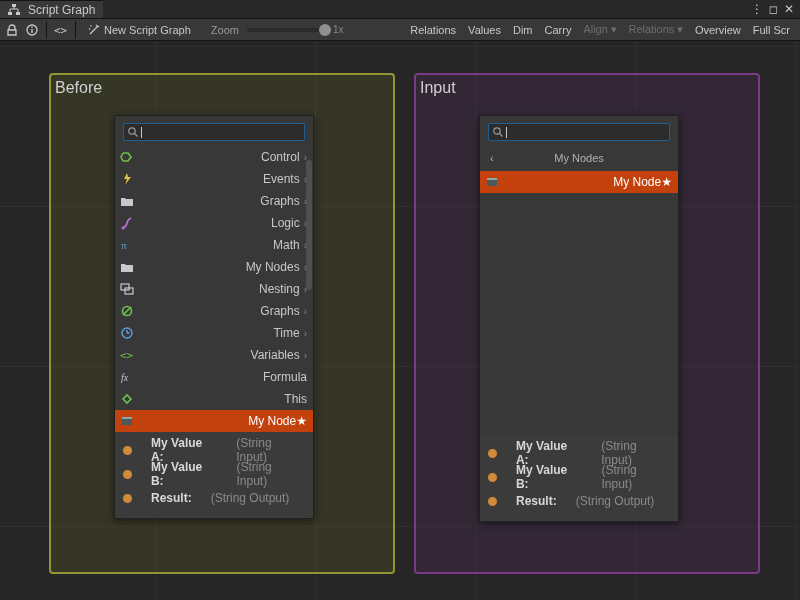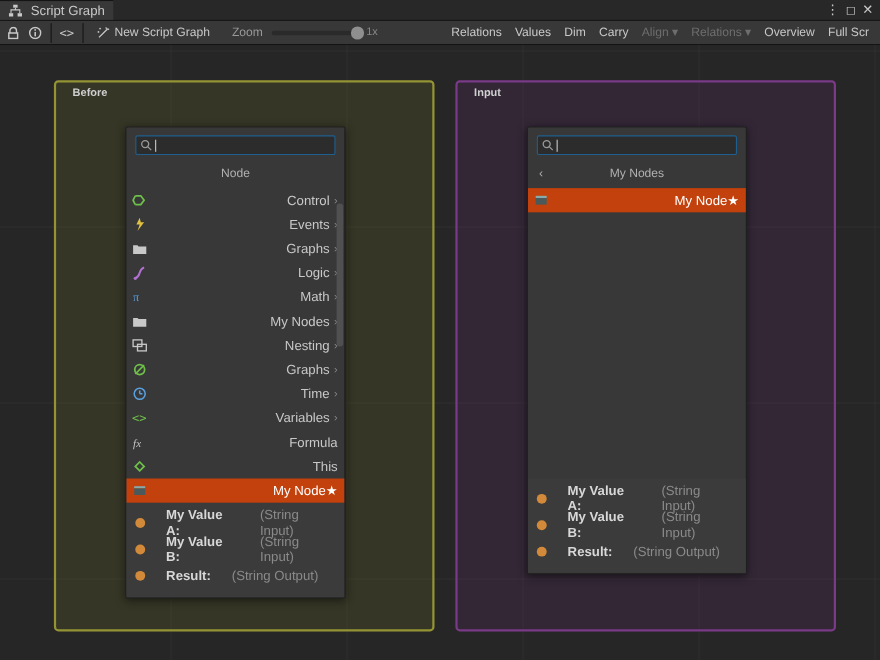"Before" .group-title { font-size: 10px -> 16px; font-weight: bold -> none; left: 15px -> 4px }
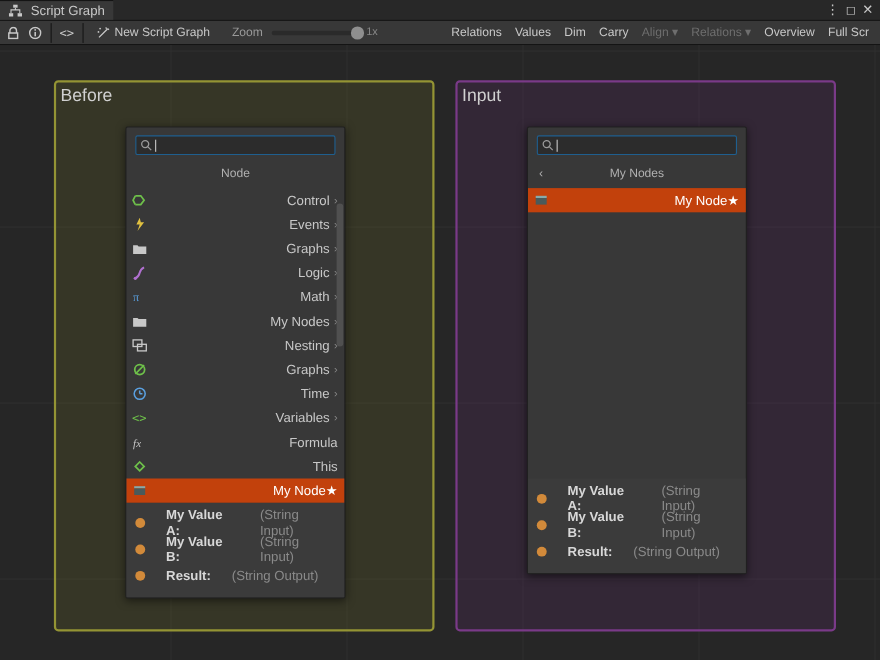"Node" div.fuzzy-header { html: <div>Node</div> -> none }
